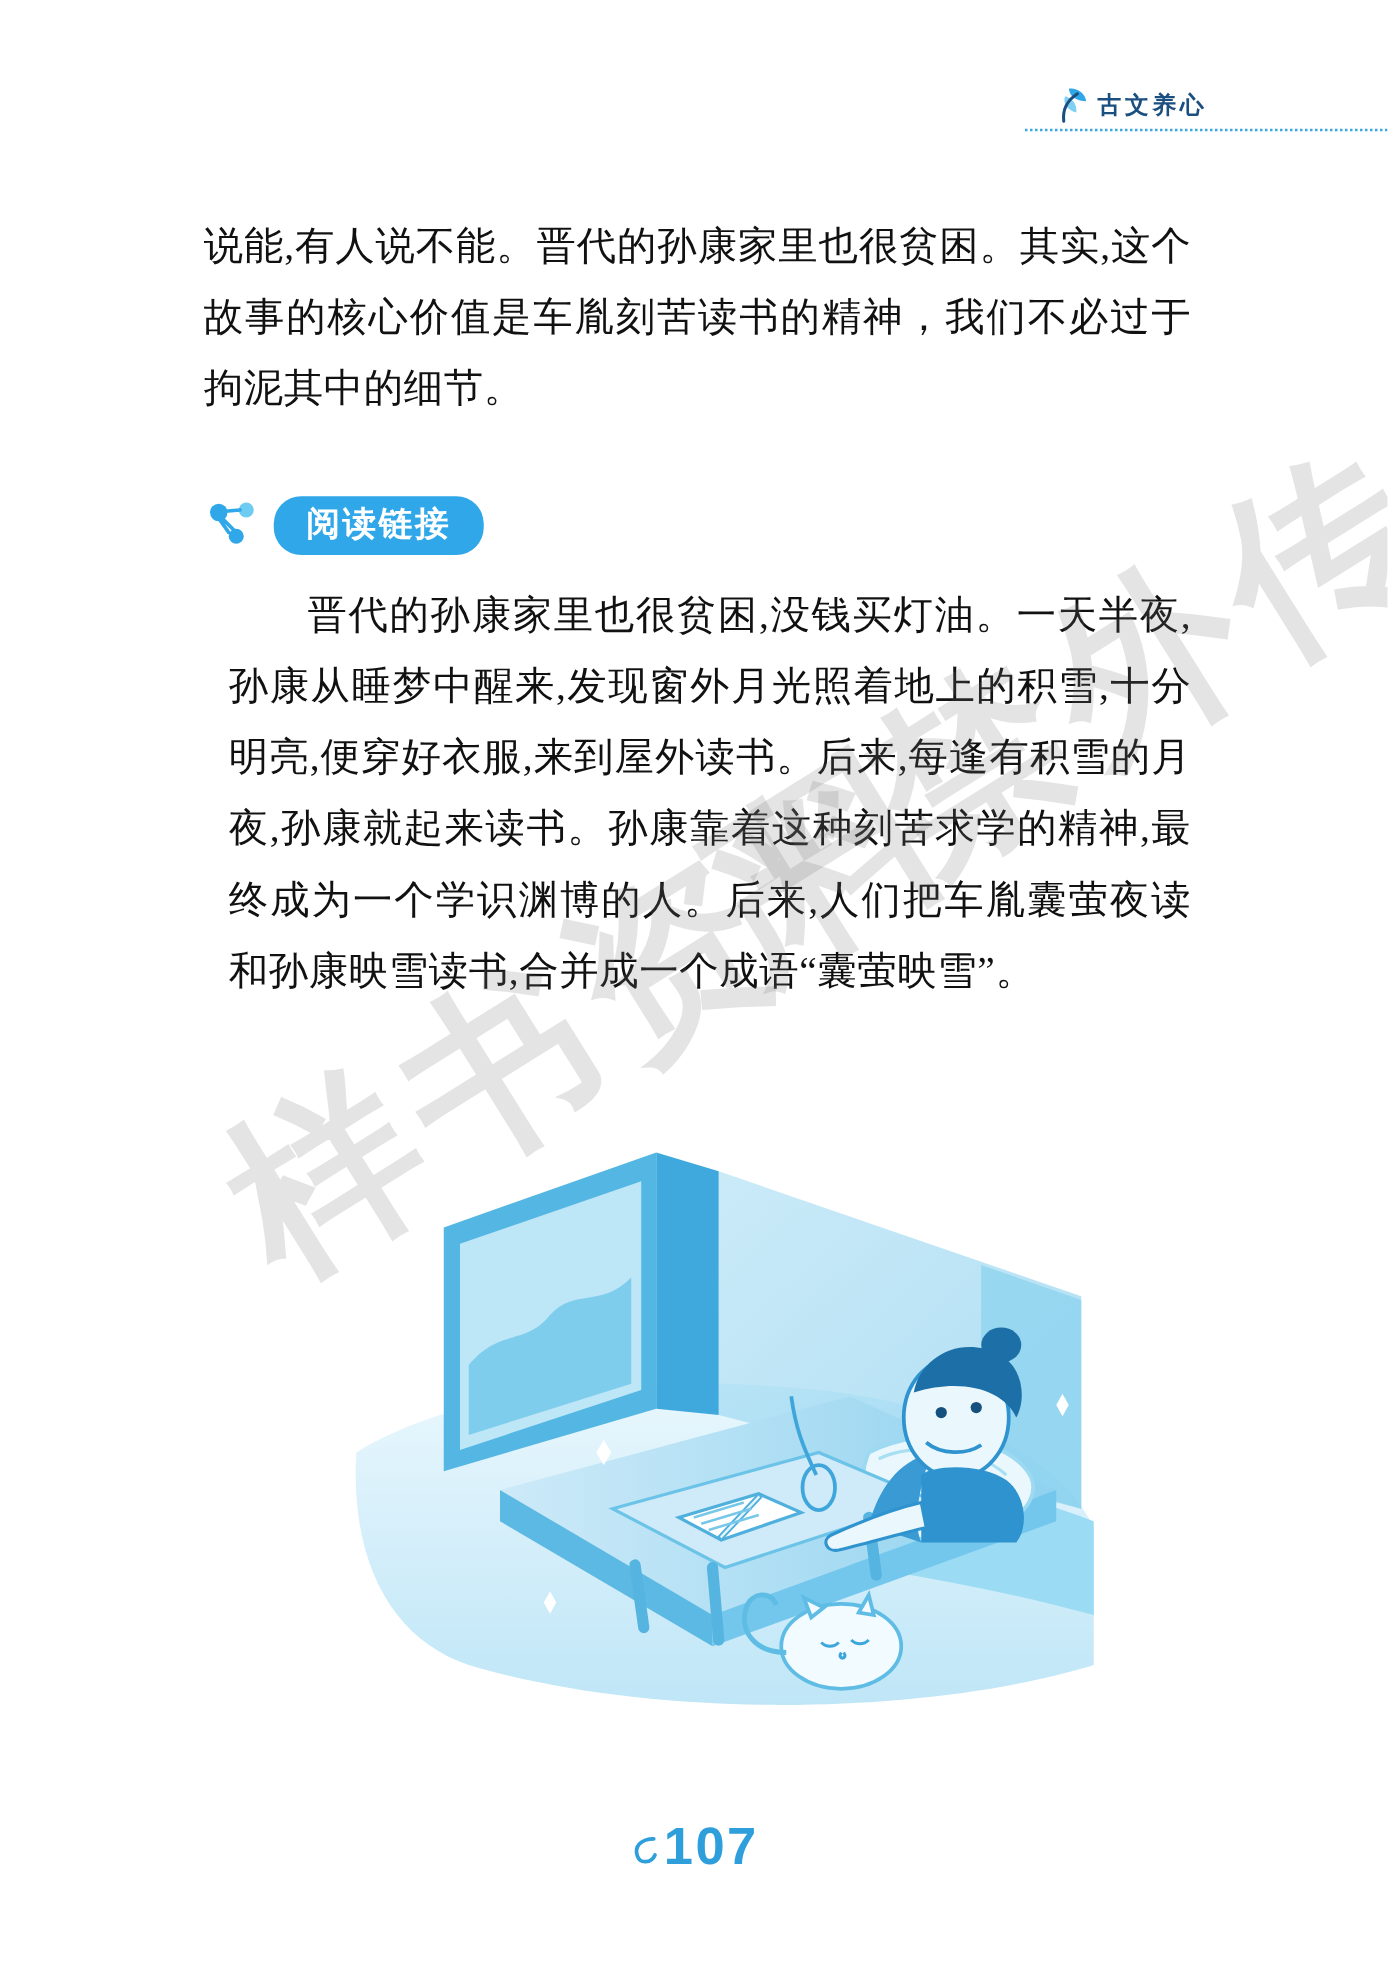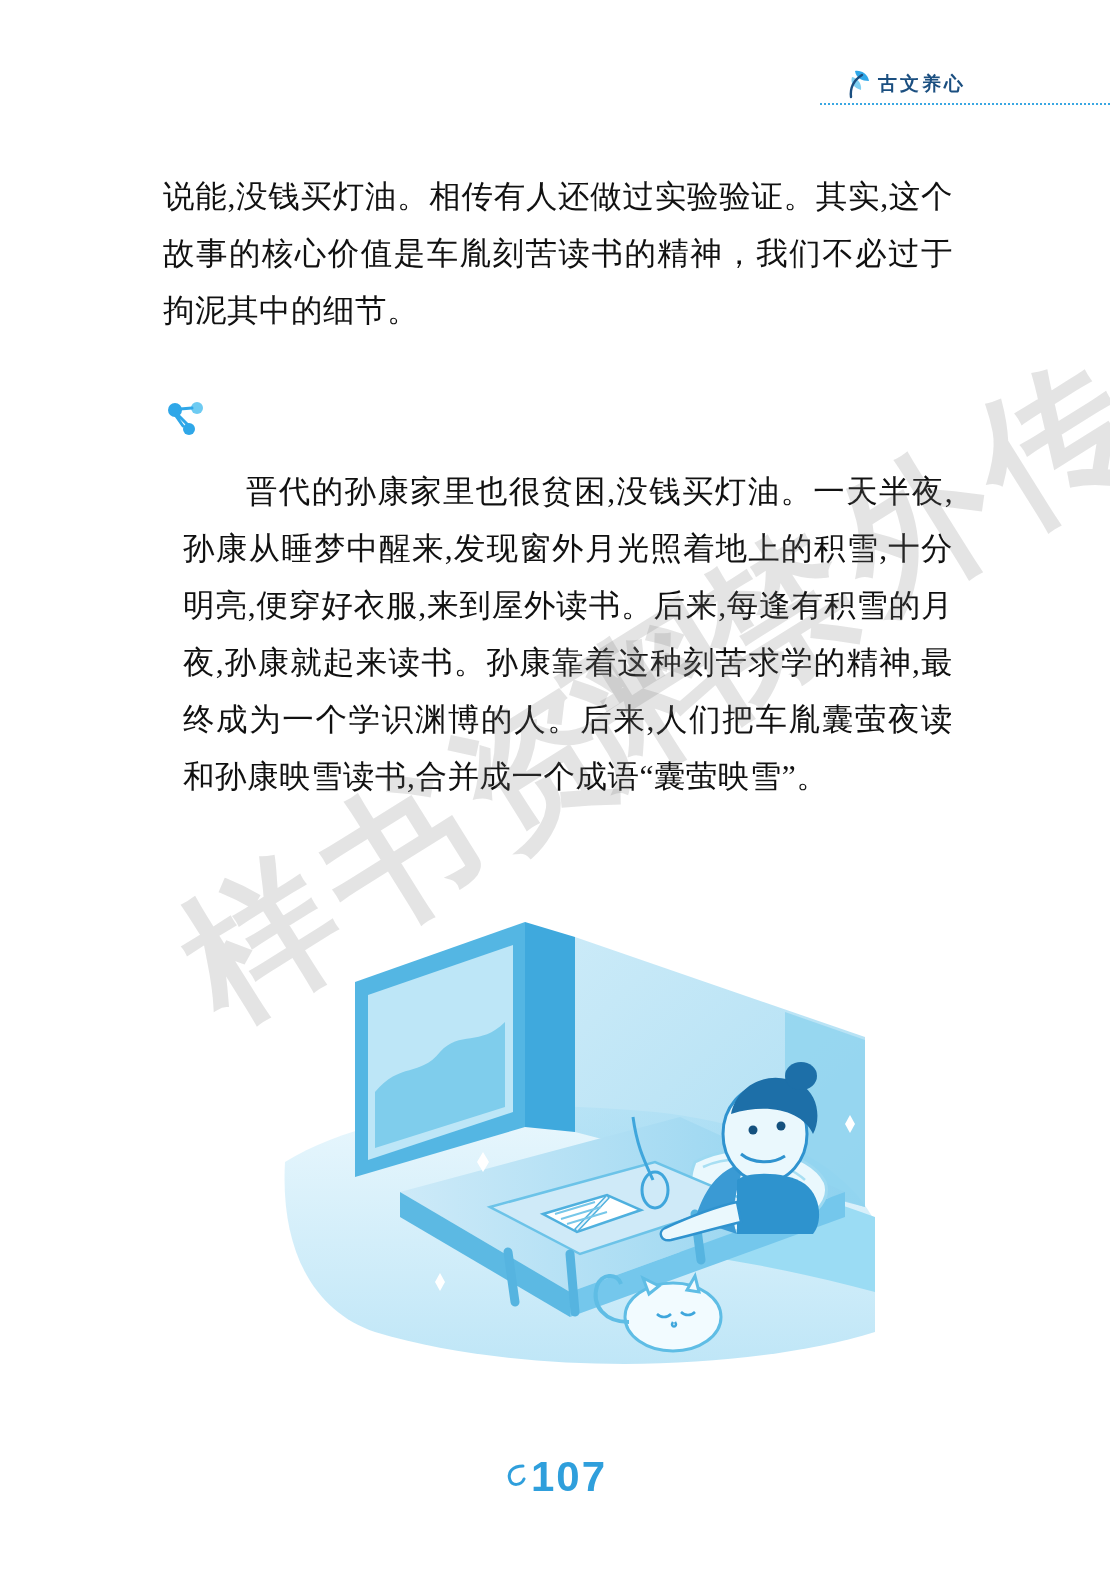"说能,没钱买灯油。相传有人还做过实验验证。其实,这个故事的核心价值是车胤刻苦读书" div.para { text: ,没钱买灯油。相传有人还做过实验验证 -> ,有人说不能。晋代的孙康家里也很贫困 }
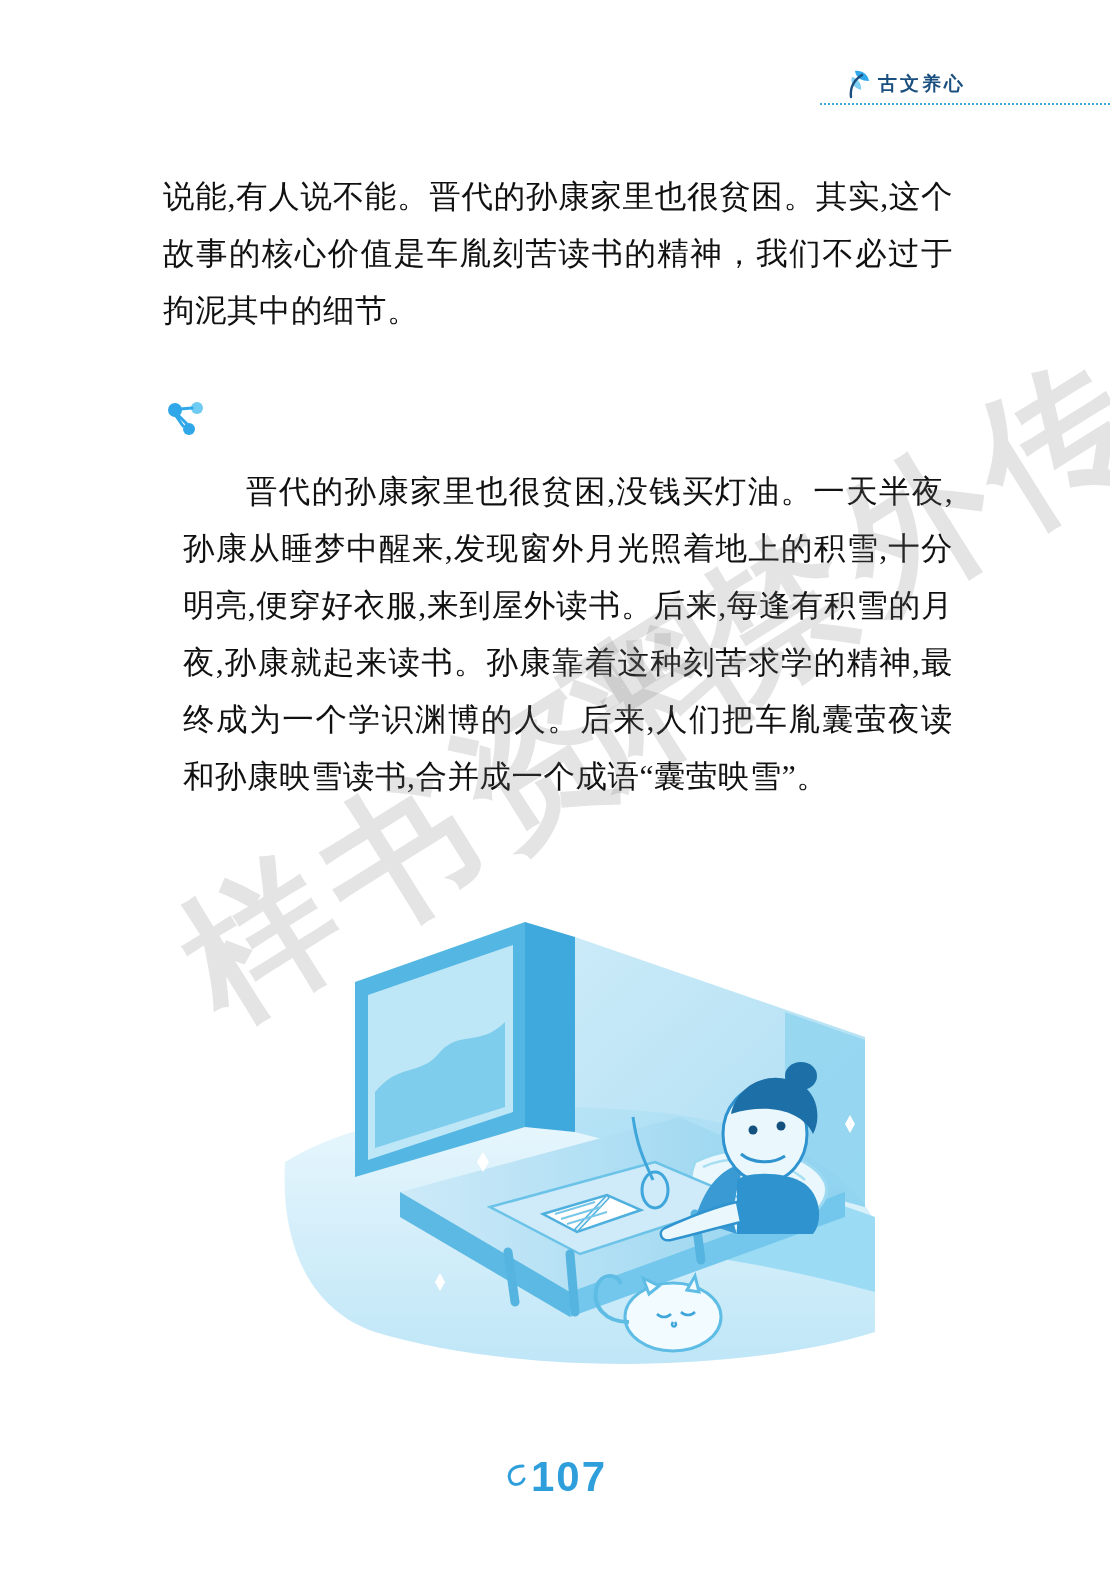"阅读链接" div.section-pill { html: none -> <div>阅读链接</div> }
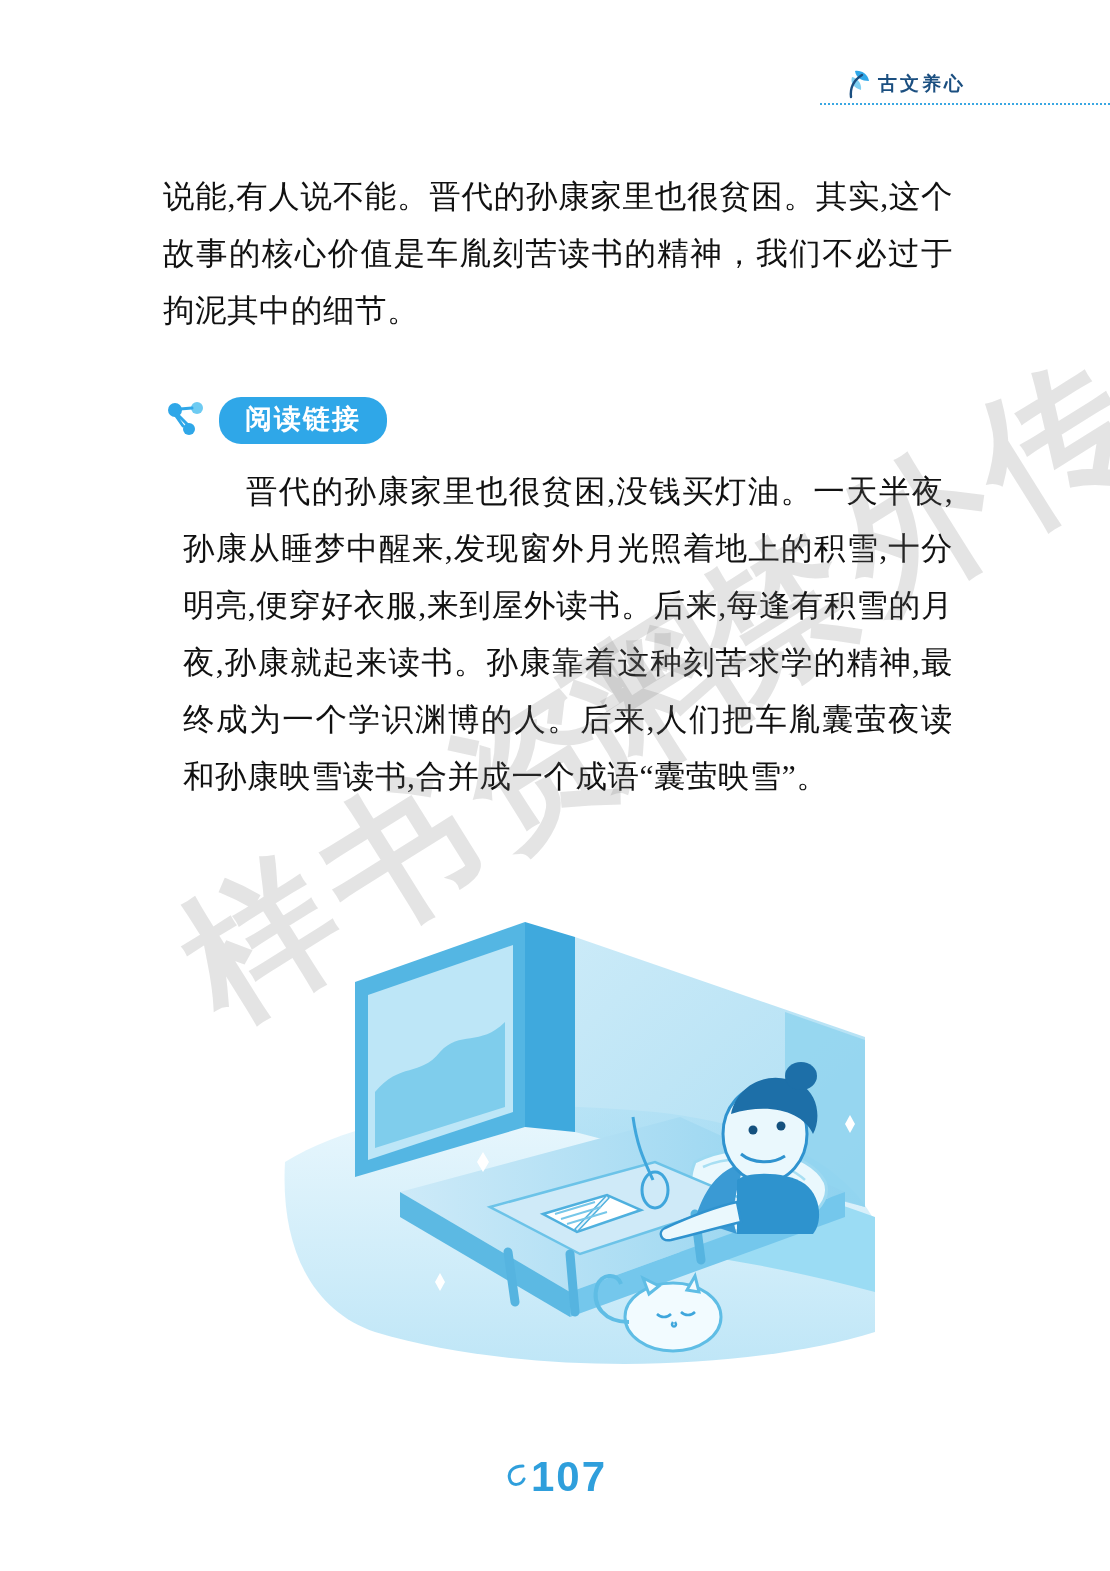"107" .page-number-inner { align-items: center -> flex-end }
